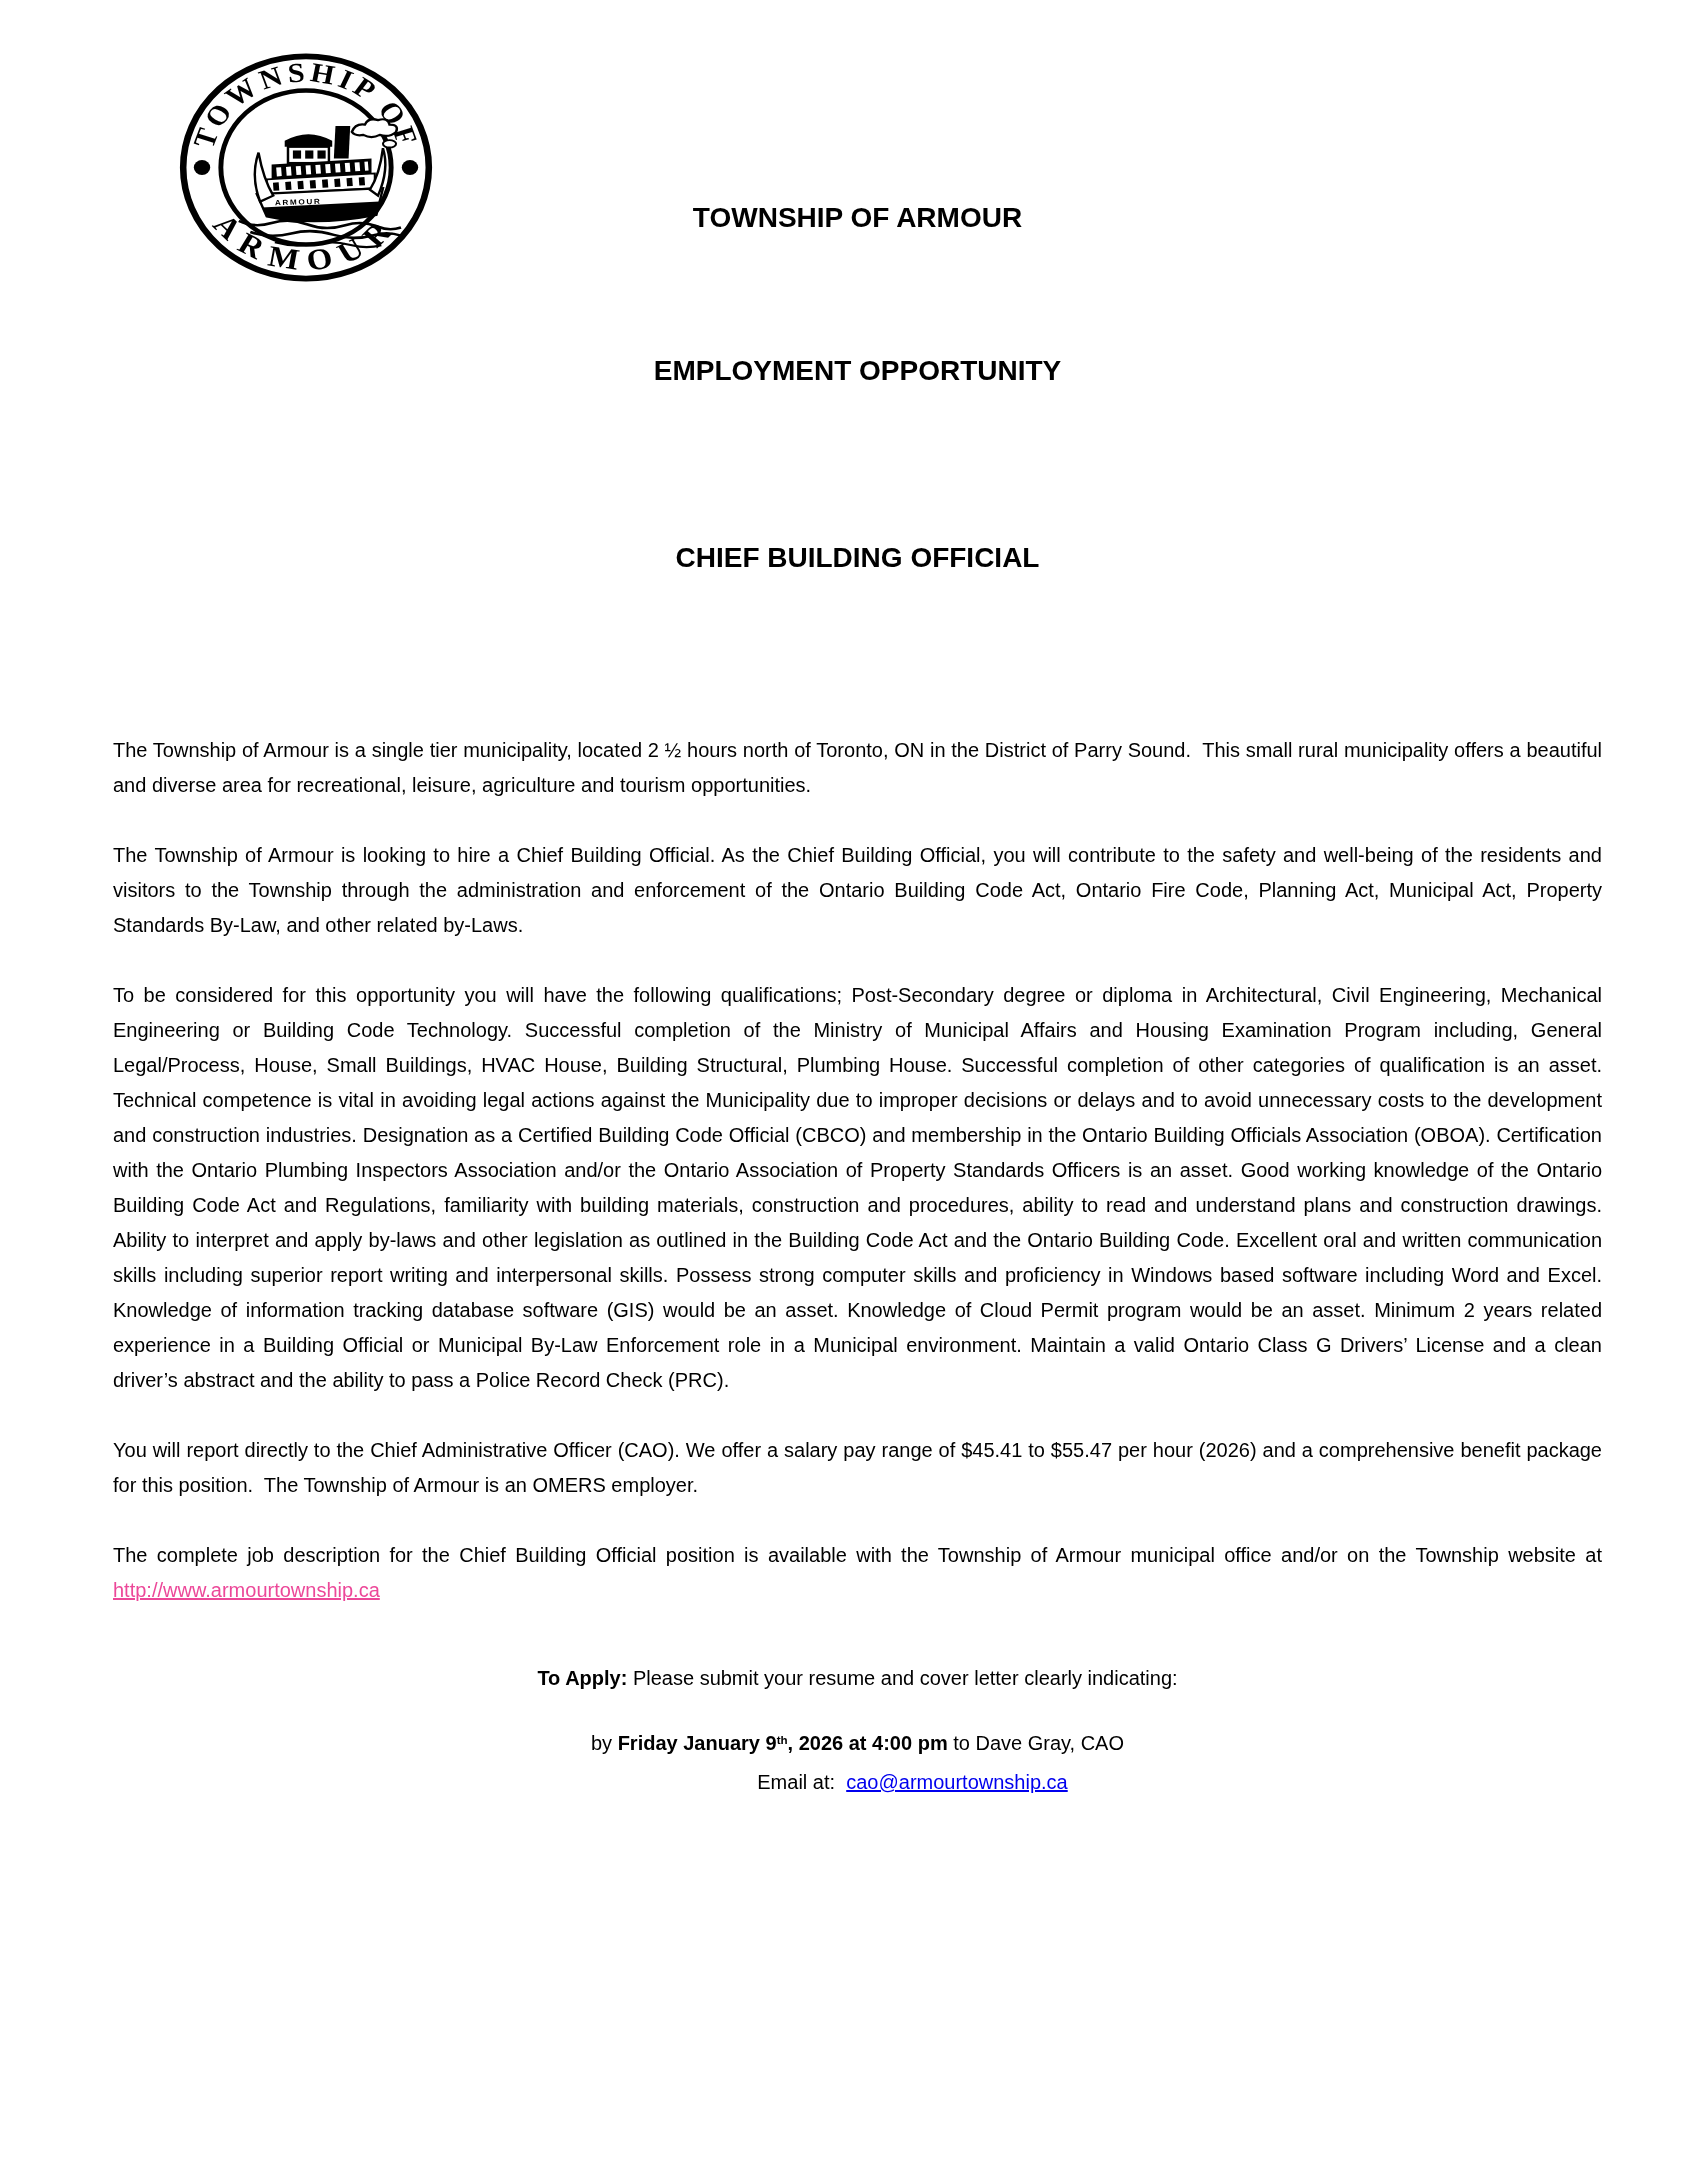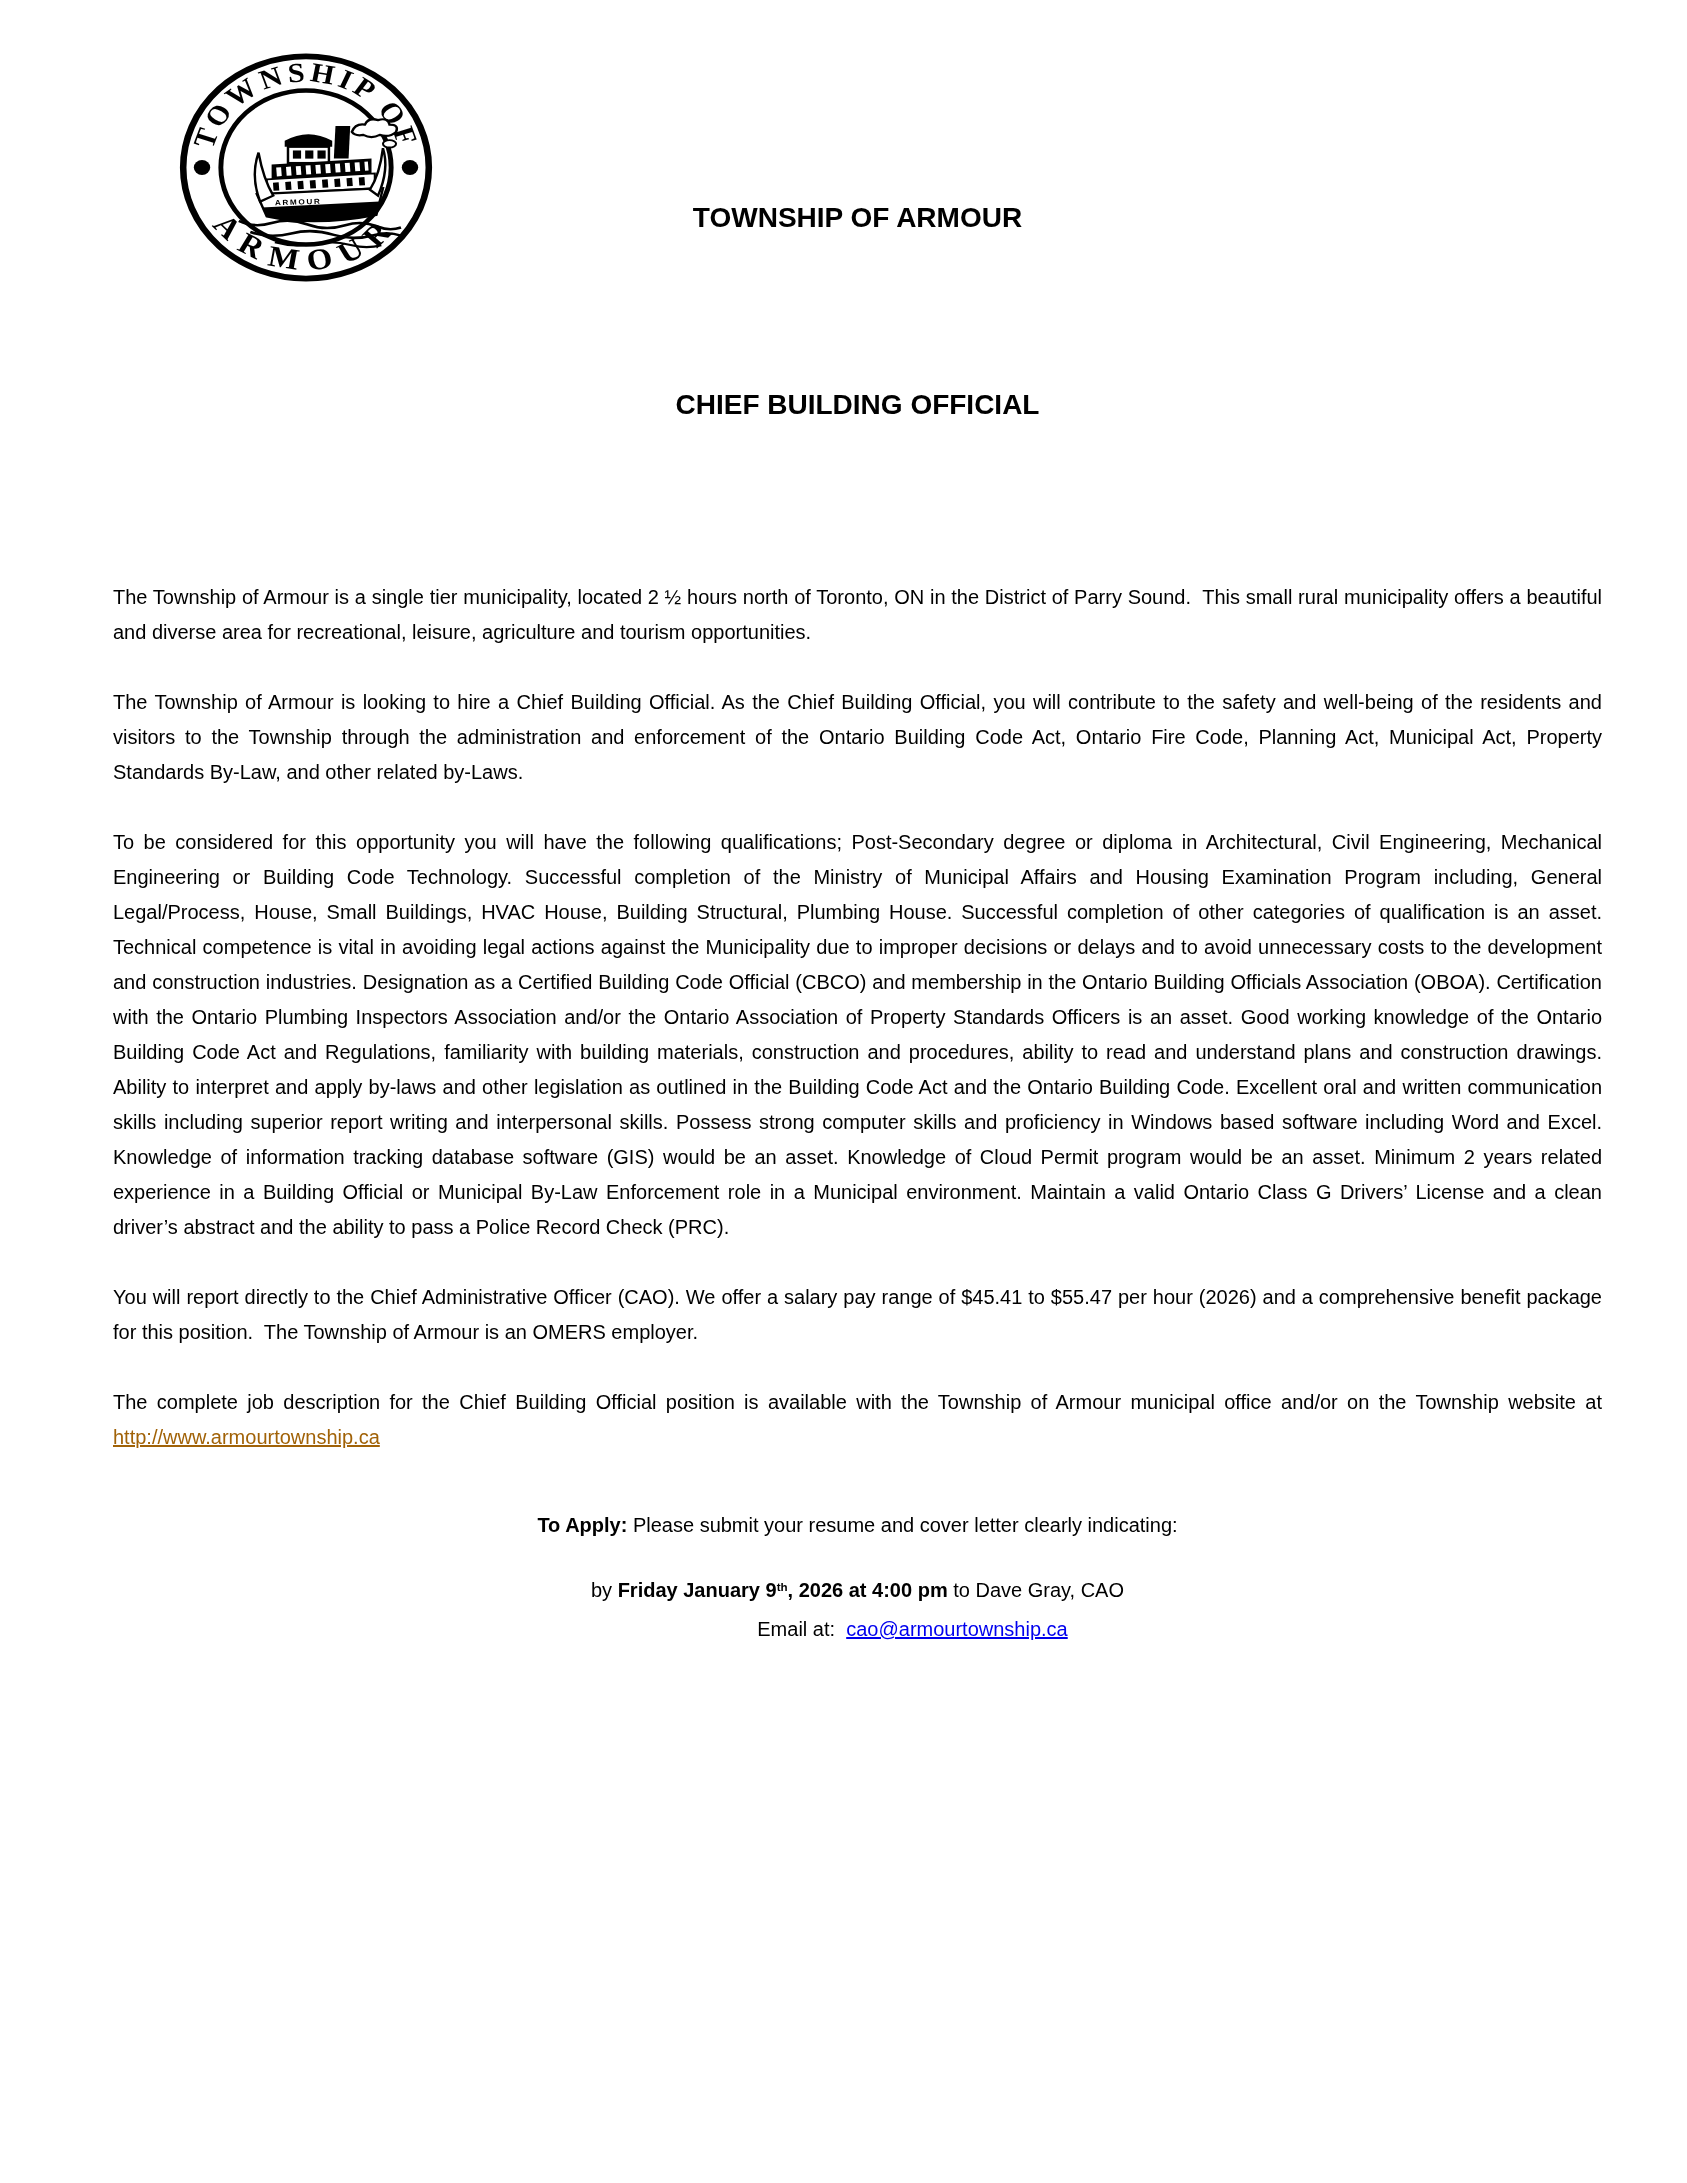"EMPLOYMENT OPPORTUNITY" div.line2 { html: none -> <div>EMPLOYMENT OPPORTUNITY</div> }
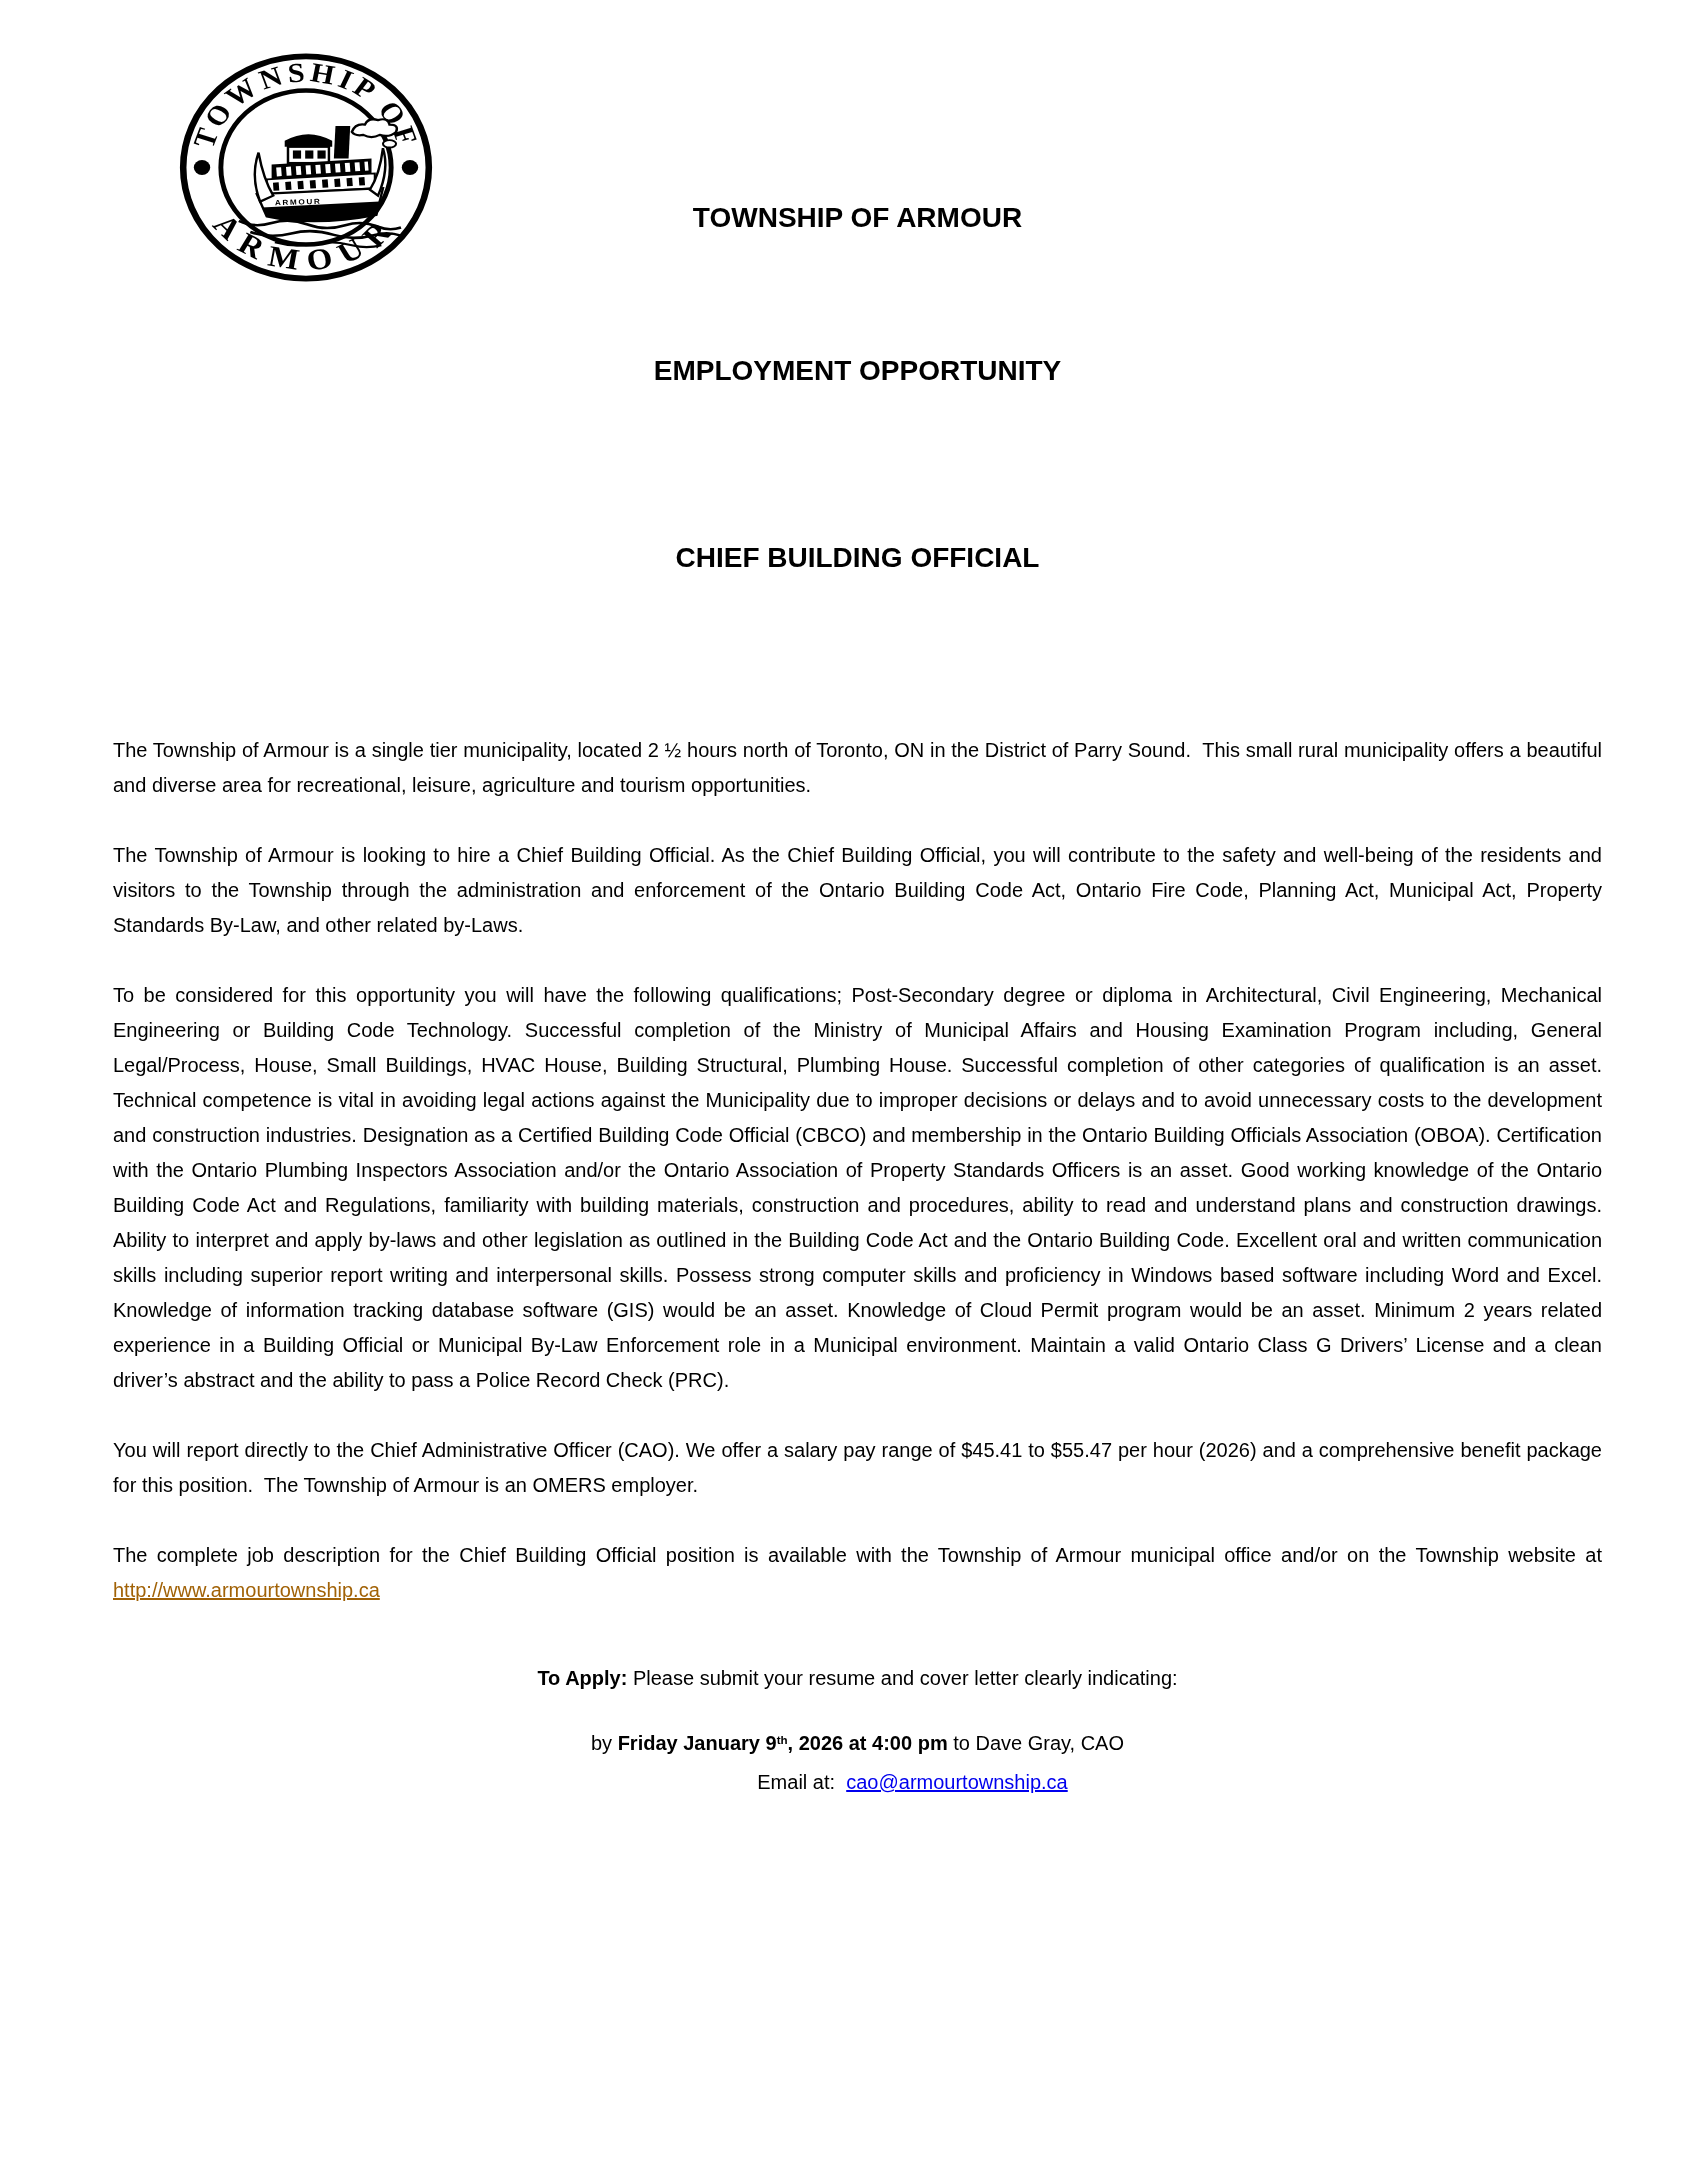"http://www.armourtownship.ca" a.doc-link { color: #a16207 -> #ec4899 }
